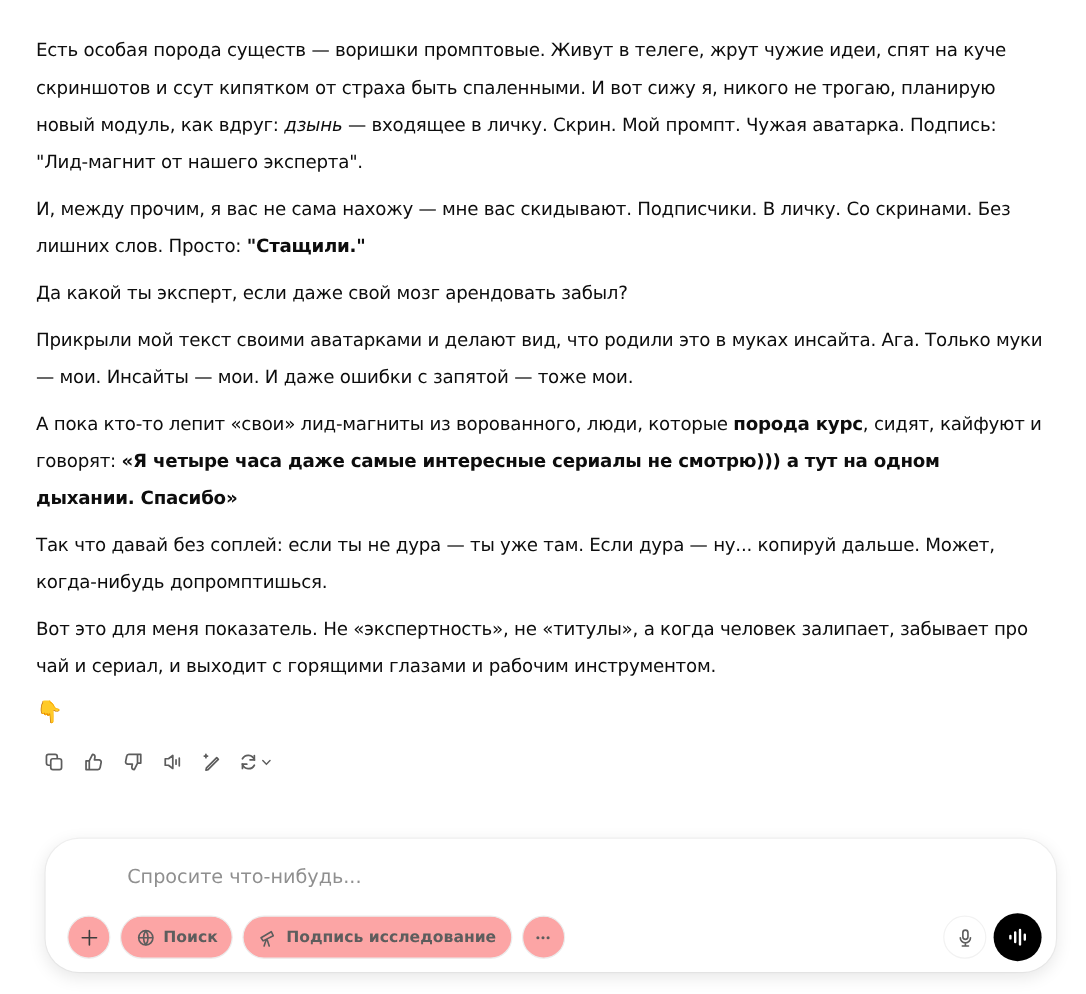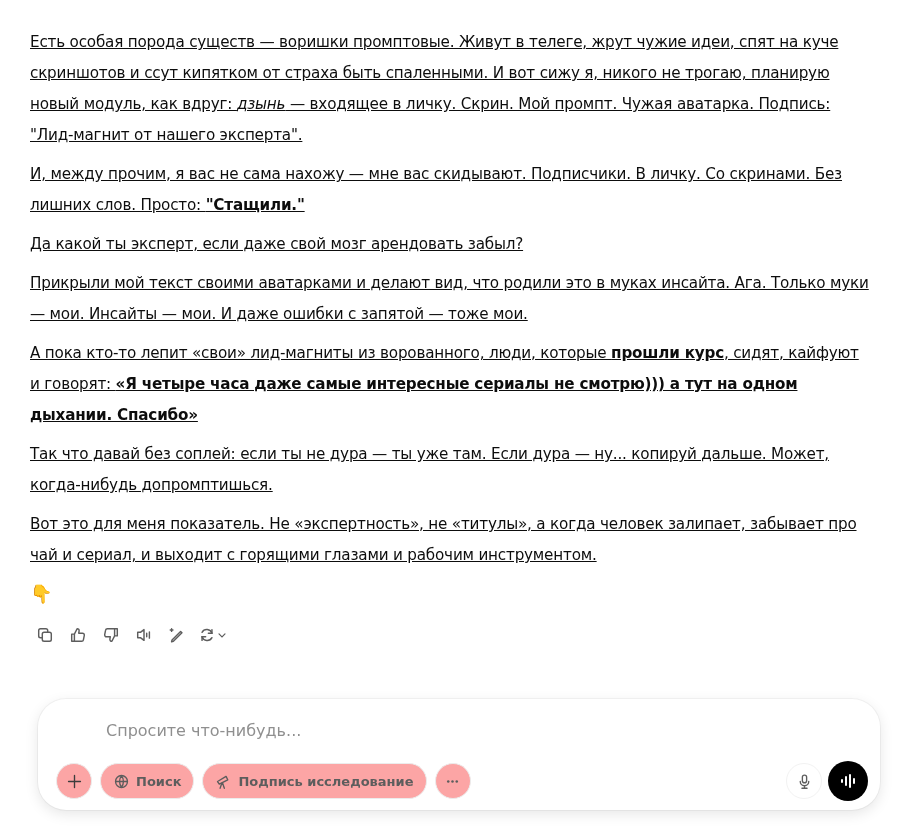"Есть особая порода существ —" .message p { text-decoration: underline -> none }
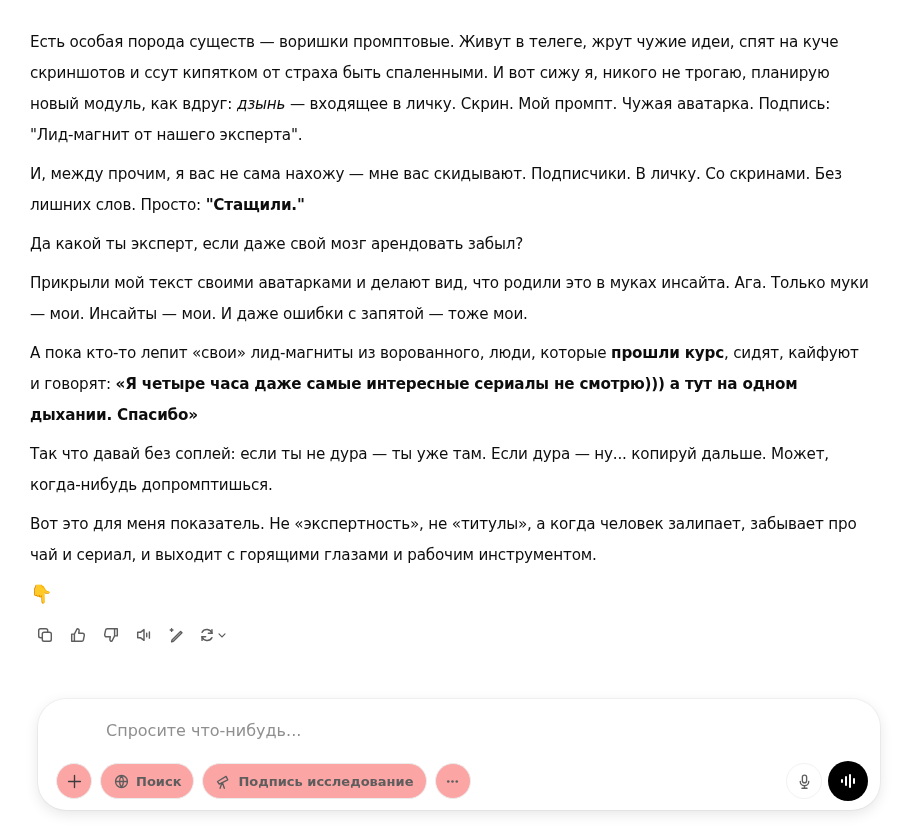"прошли курс" b { text: прошли -> порода }
